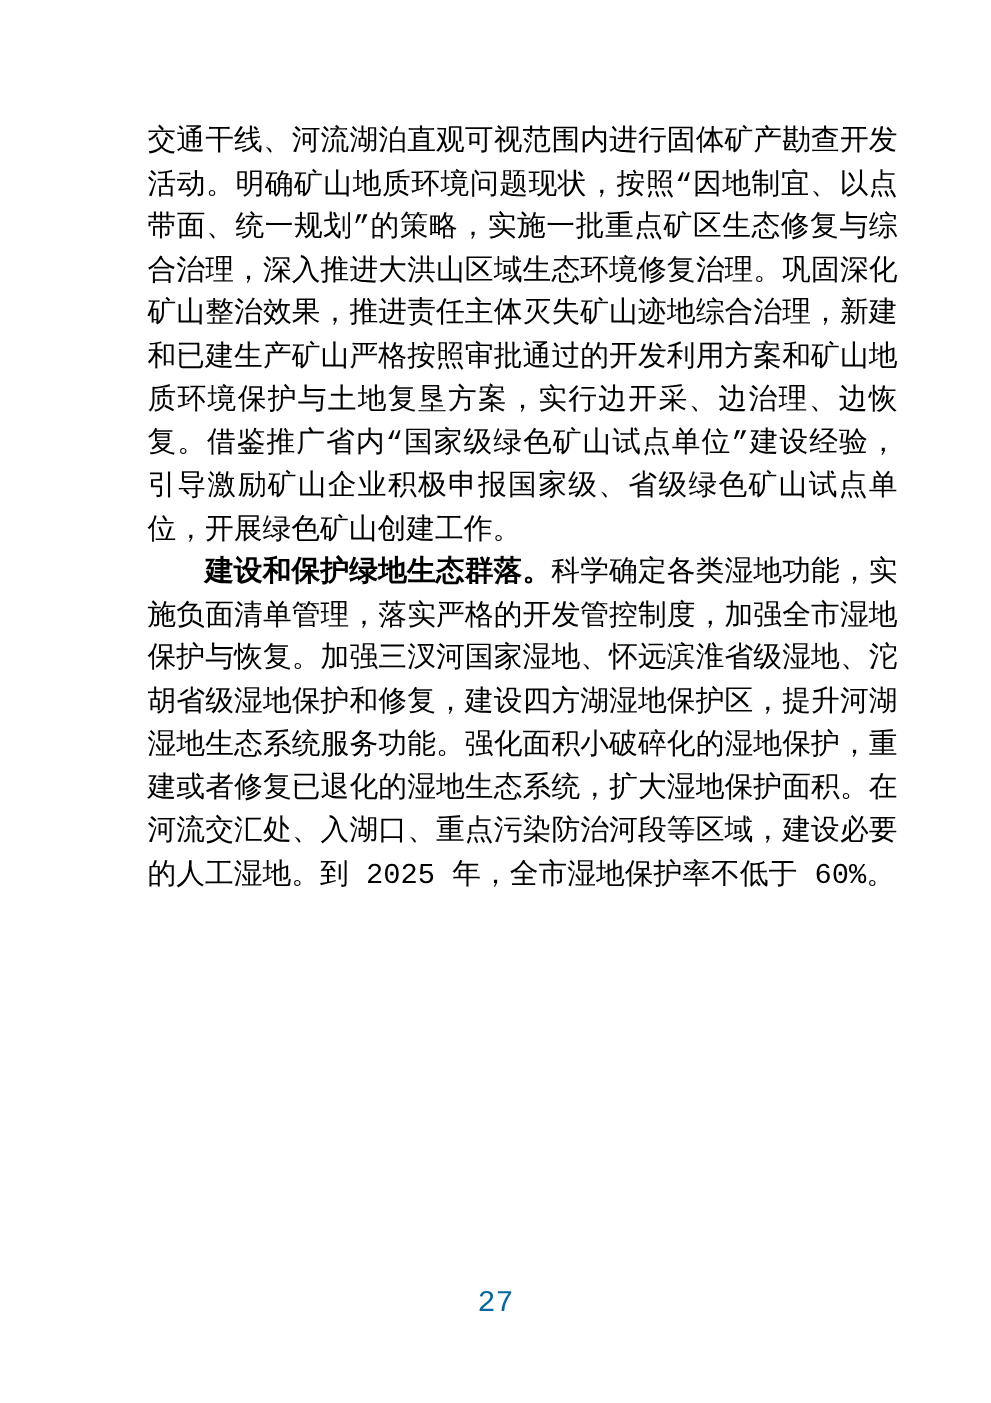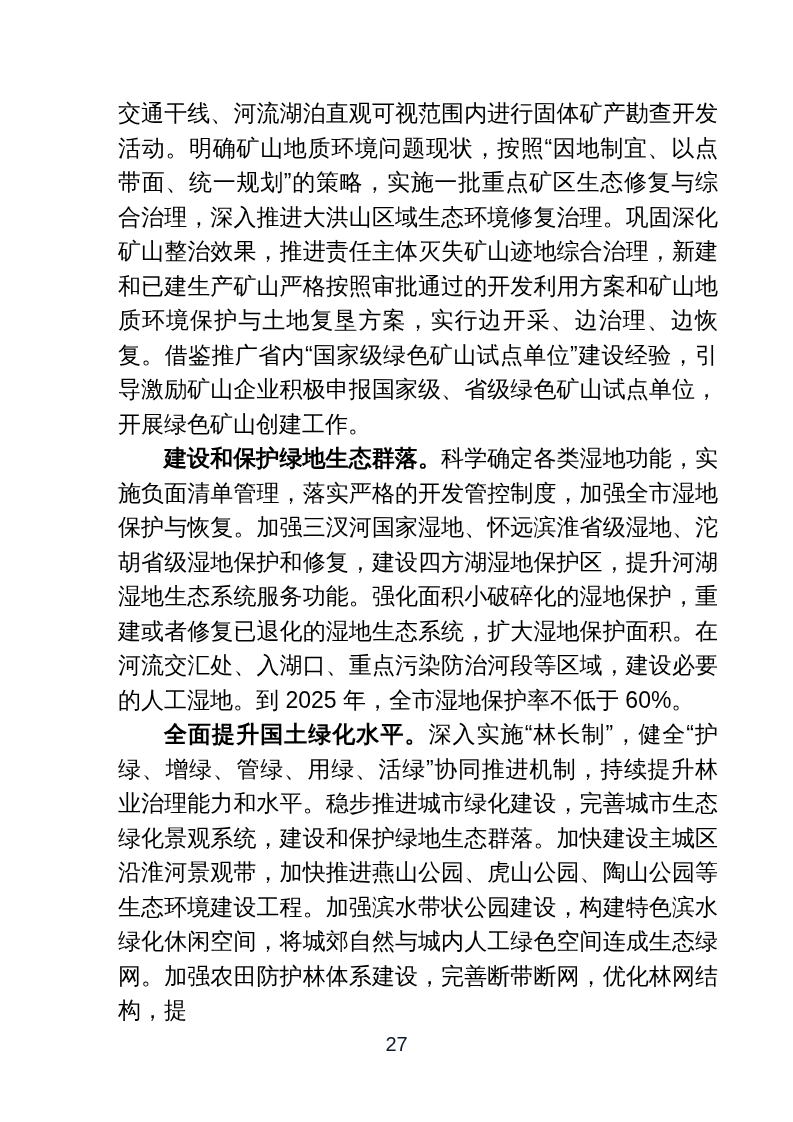"交通干线、河流湖泊直观可视范围内进行固体矿产勘查开发活动。明确矿山地质环境问题现" .page { font-family: Liberation Sans, sans-serif -> Liberation Mono, monospace }
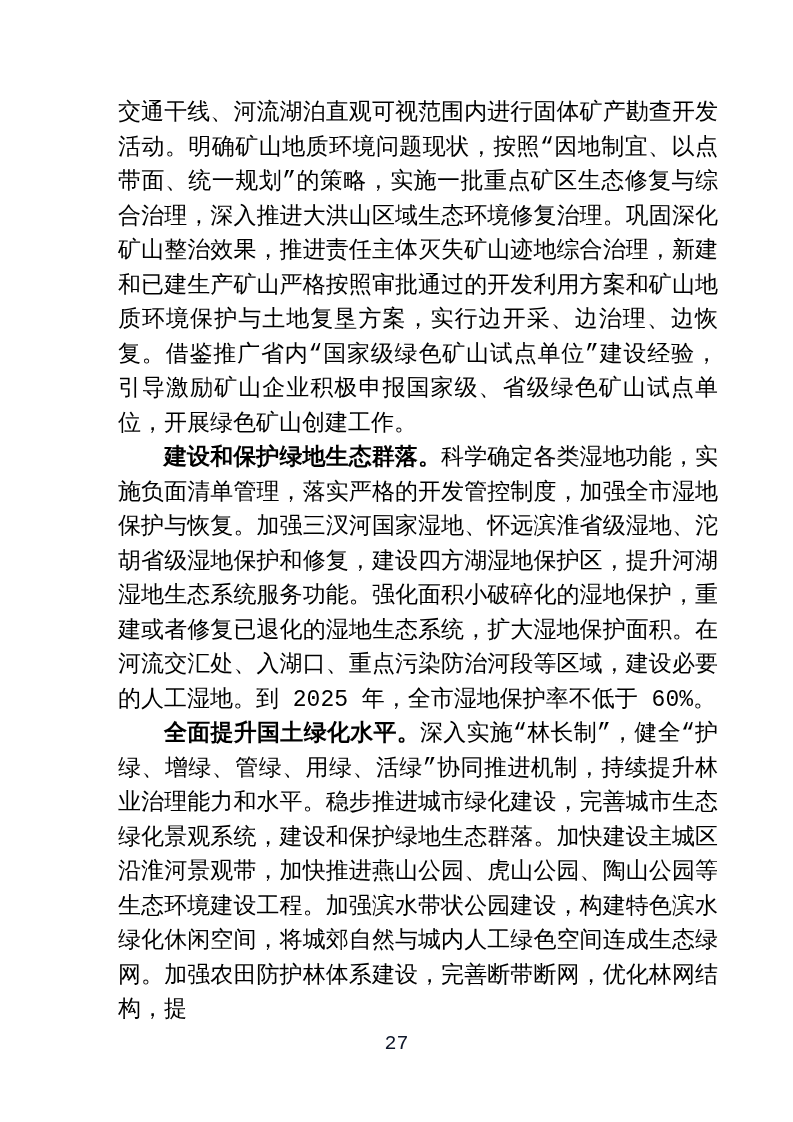"全面提升国土绿化水平。深入实施“林长制”，健全“护绿、增绿、管绿、用绿、活绿”协" p.para { html: <p><span>全面提升国土绿化水平。</span><span>深入实施“林长制”，健全“护绿、增绿、管绿、用绿、活绿”协同推进机制，持续提升林业治理能力和水平。稳步推进城市绿化建设，完善城市生态绿化景观系统，建设和保护绿地生态群落。加快建设主城区沿淮河景观带，加快推进燕山公园、虎山公园、陶山公园等生态环境建设工程。加强滨水带状公园建设，构建特色滨水绿化休闲空间，将城郊自然与城内人工绿色空间连成生态绿网。加强农田防护林体系建设，完善断带断网，优化林网结构，提</span></p> -> none }
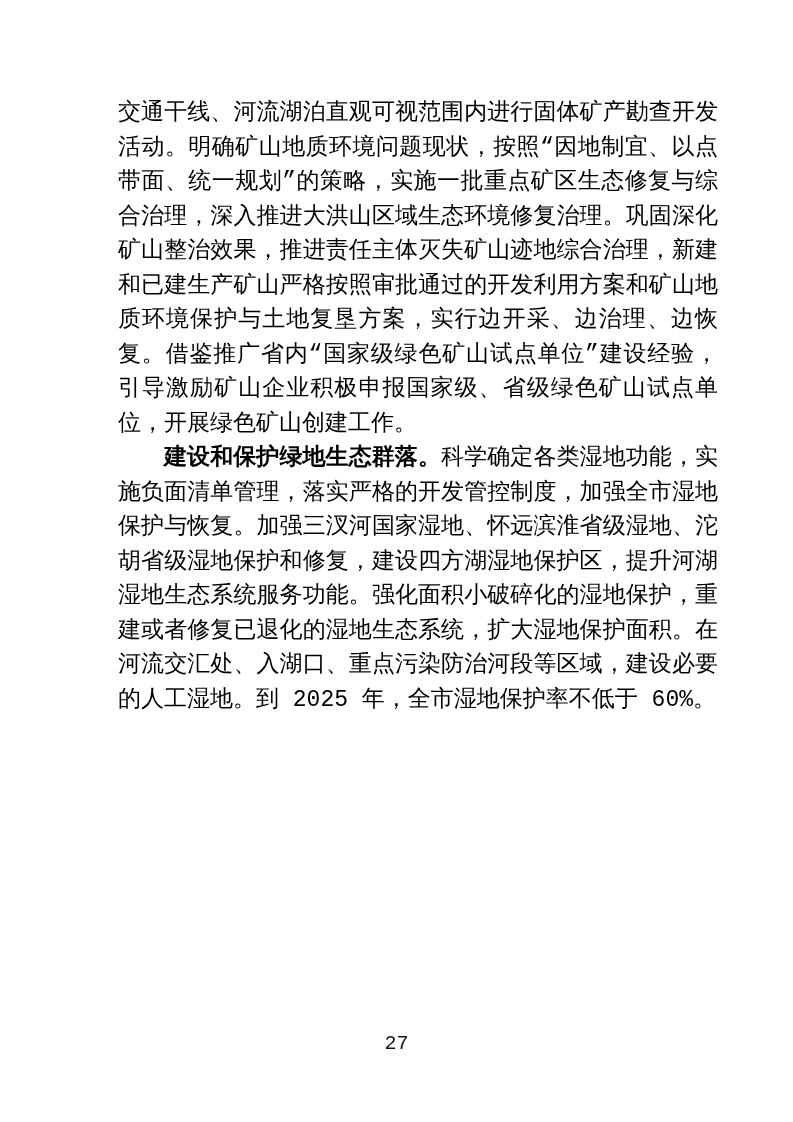"27" .page-number { color: #0f172a -> #0369a1; font-size: 20px -> 24px }
